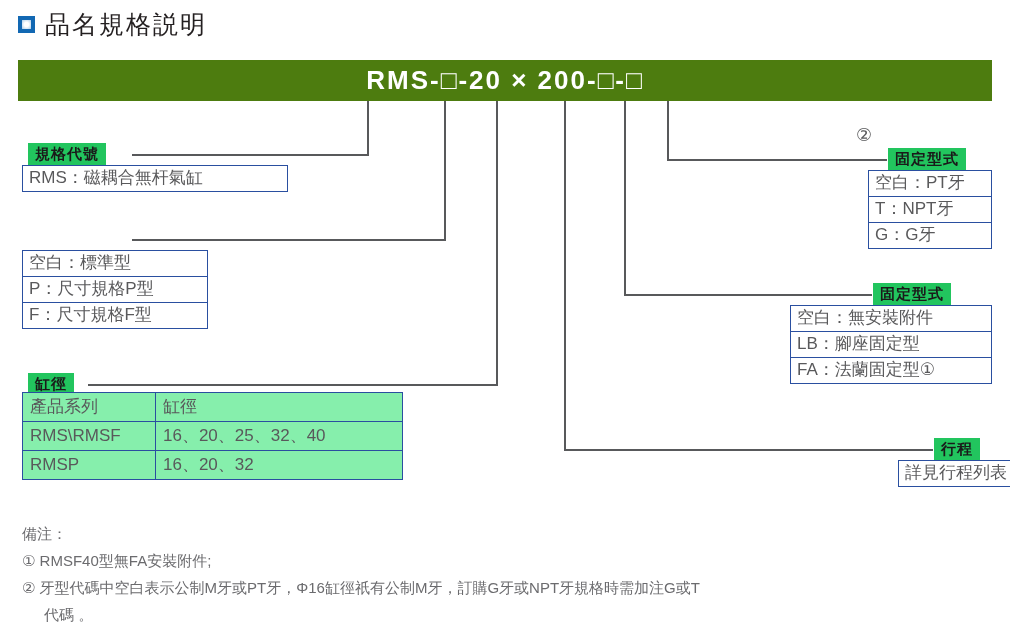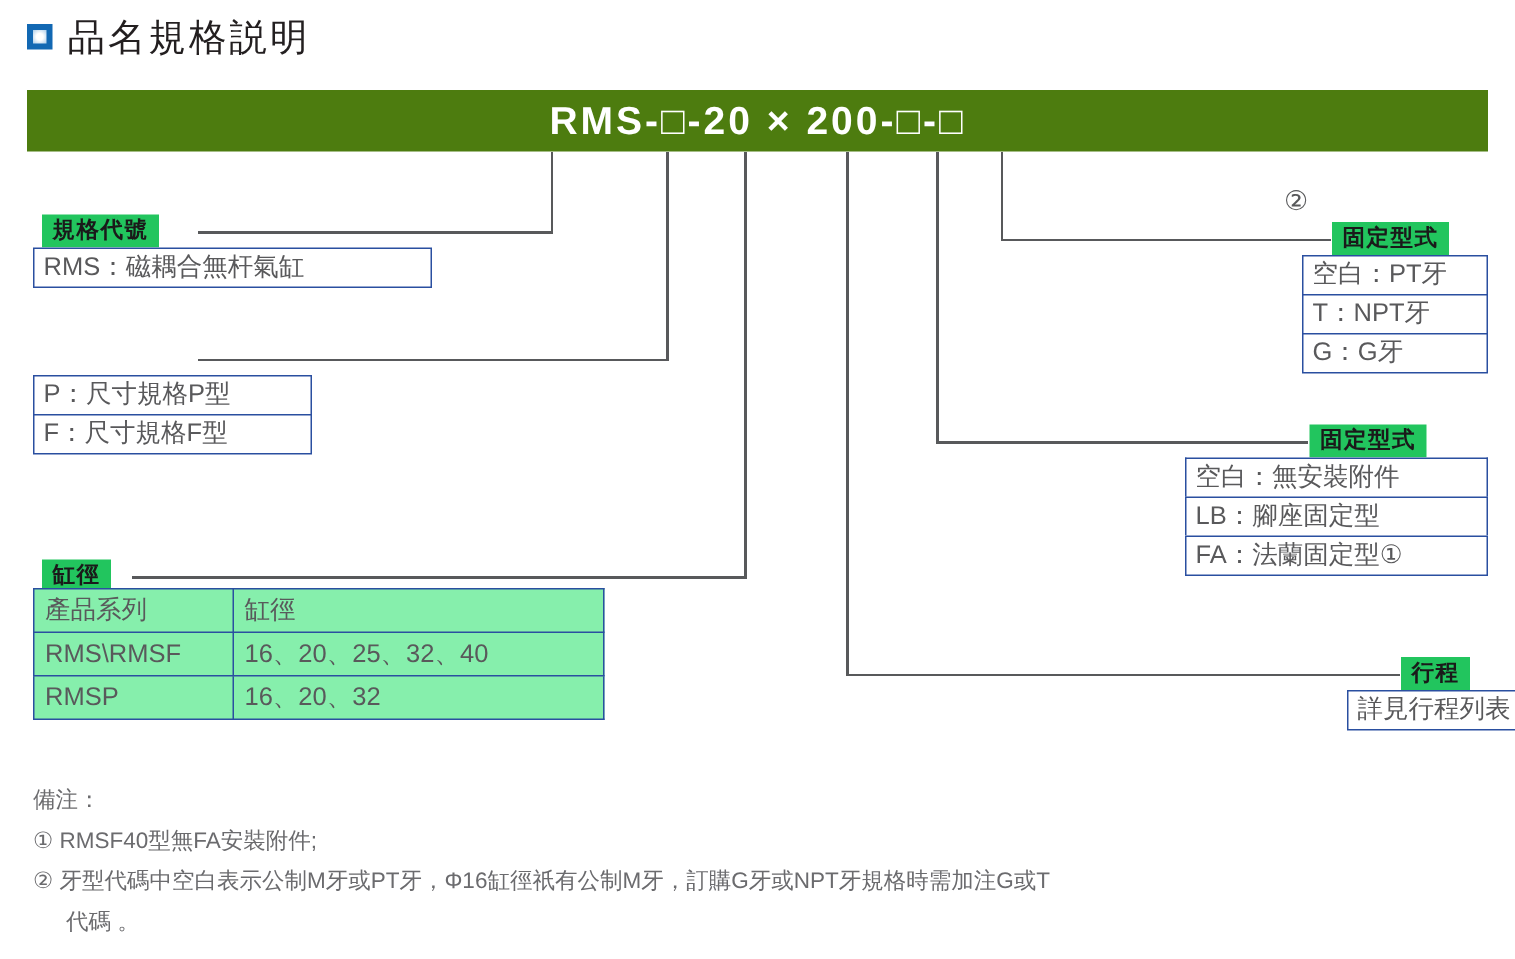"空白：標準型" div.row { html: none -> <div>空白：標準型</div> }
